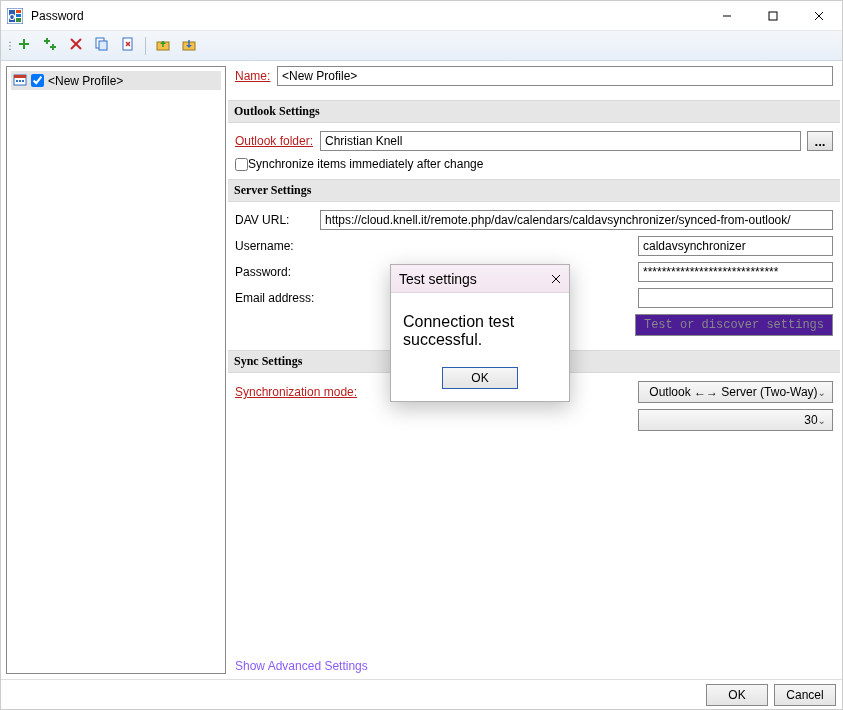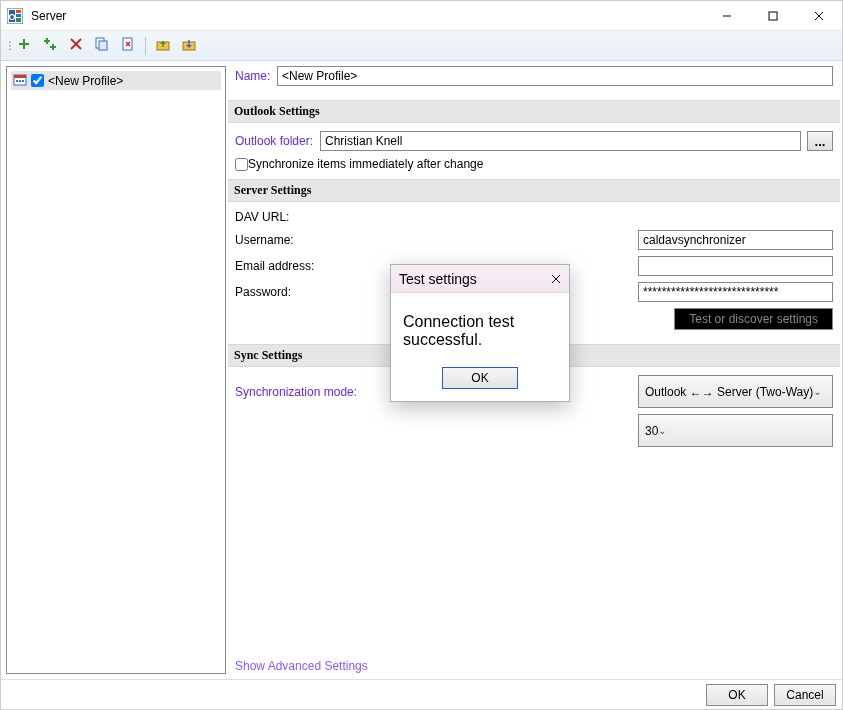"Server" span.titlebar-title { text: Server -> Password }
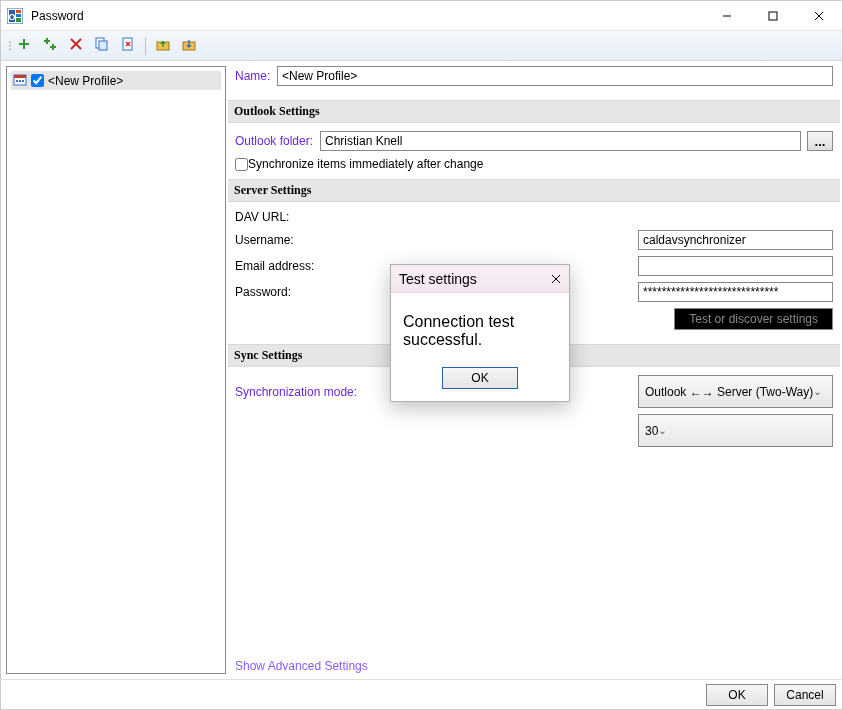"Name:" .row label.lbl { color: #6d28d9 -> #b91c1c; text-decoration: none -> underline }
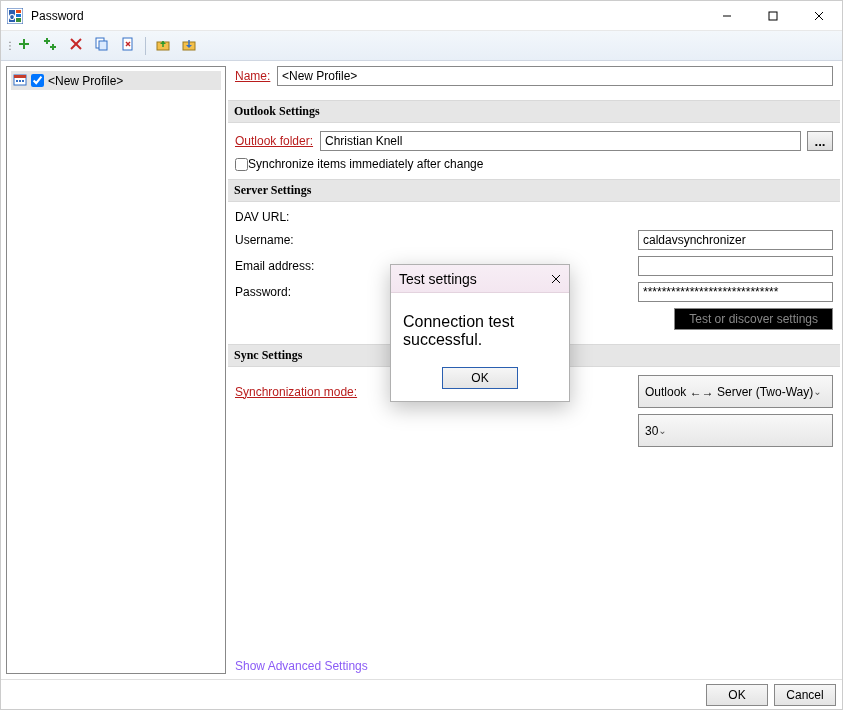"https://cloud.knell.it/remote.php/dav/ca" input.txt { html: none -> <input> }
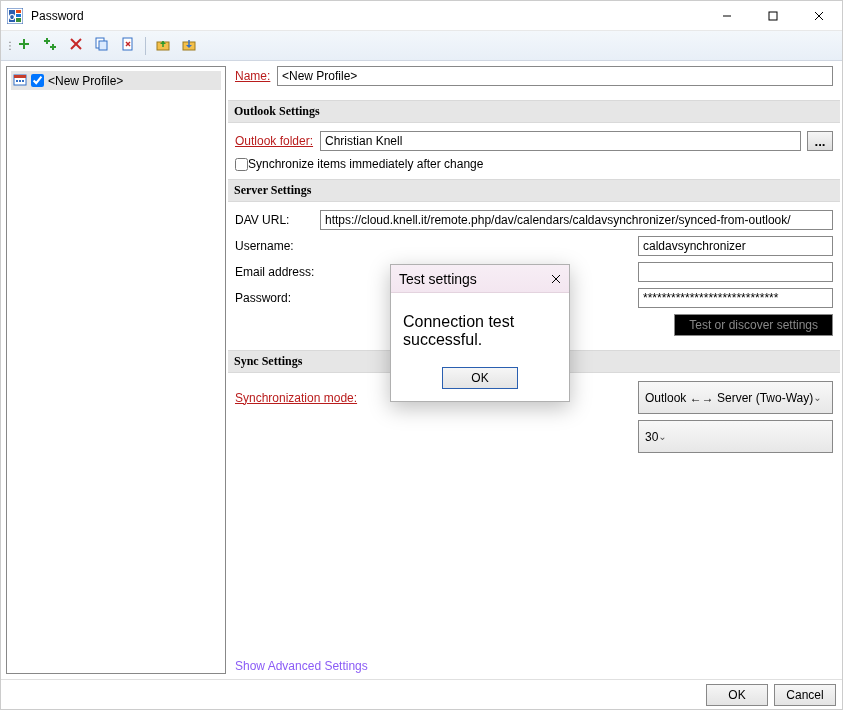"Email address:" div.server-row { order: before "Password:" -> after "Password:" }
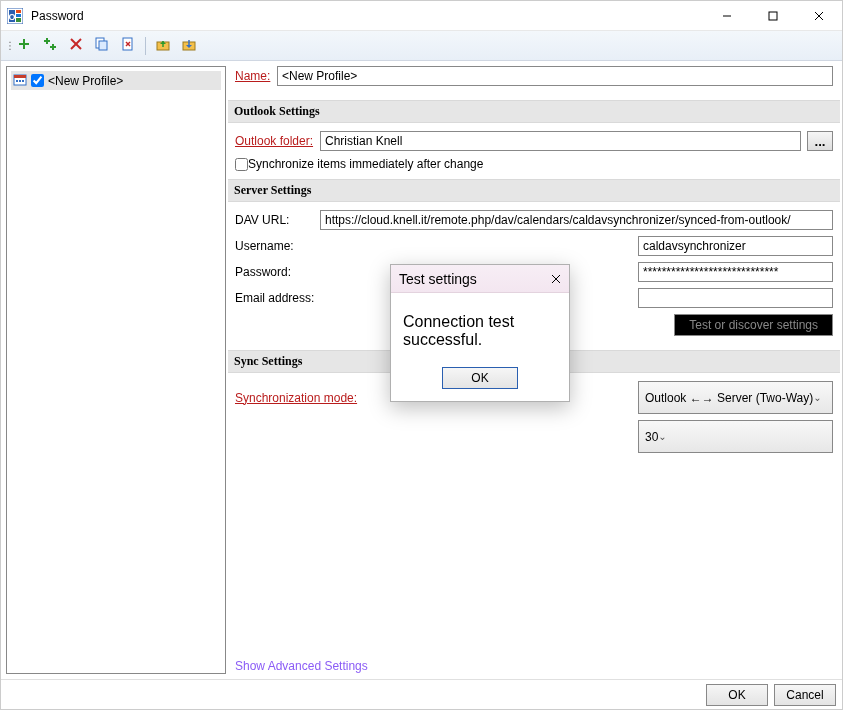"Test or discover settings" .test-btn { background: #000000 -> #4c1d95; font-family: Liberation Sans, sans-serif -> Liberation Mono, monospace; padding: 0 14px -> 0 8px }
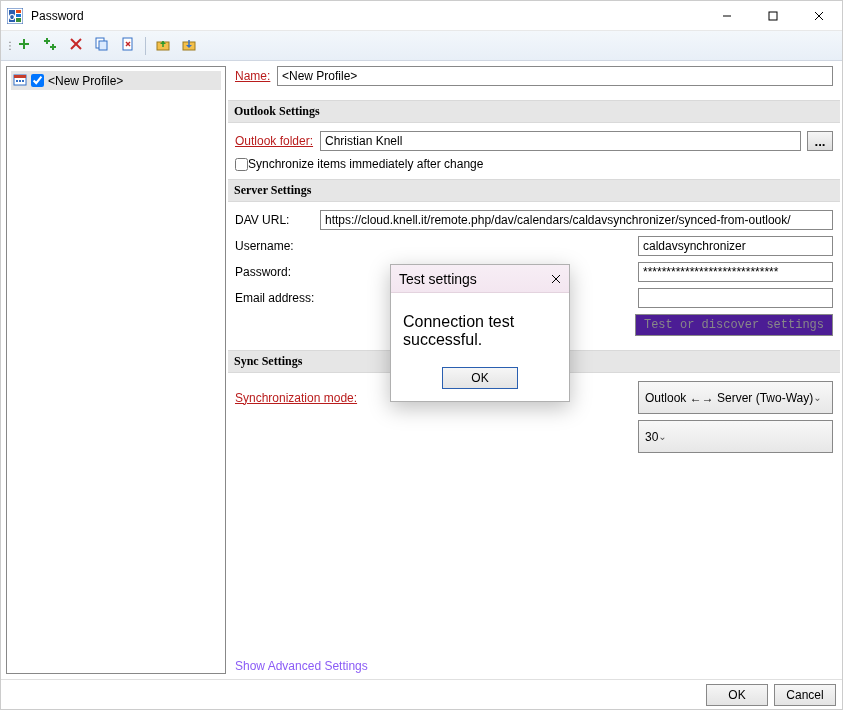"Outlook ←→ Server (Two-Way)" .combo { height: 33px -> 22px; justify-content: flex-start -> flex-end }
